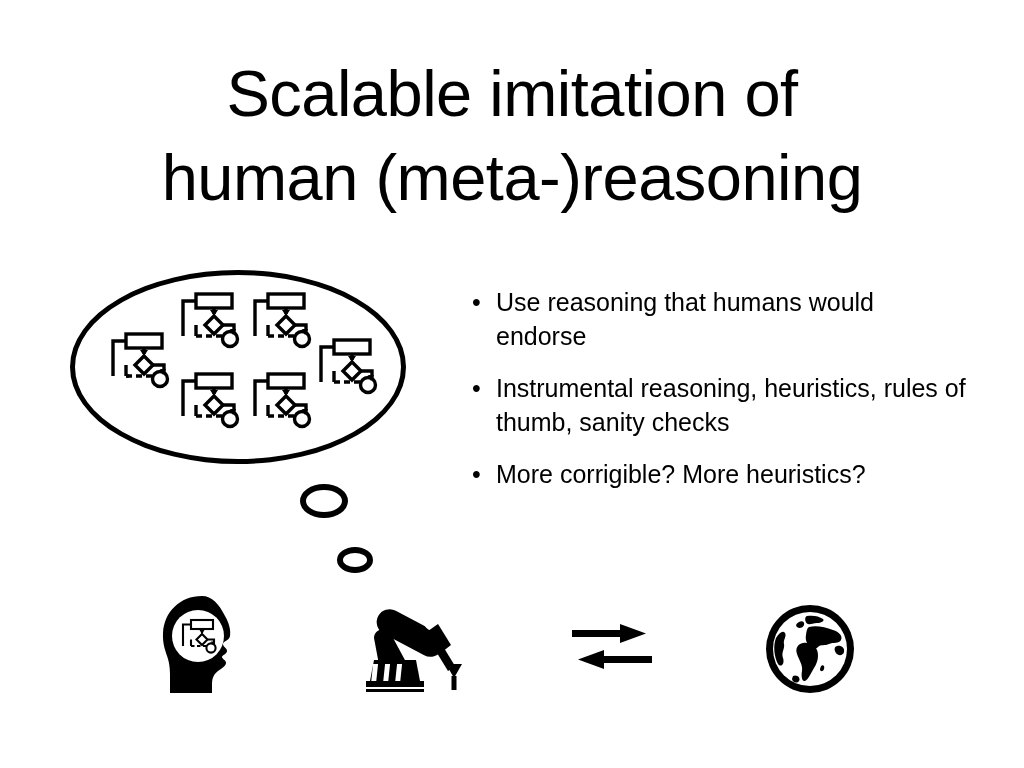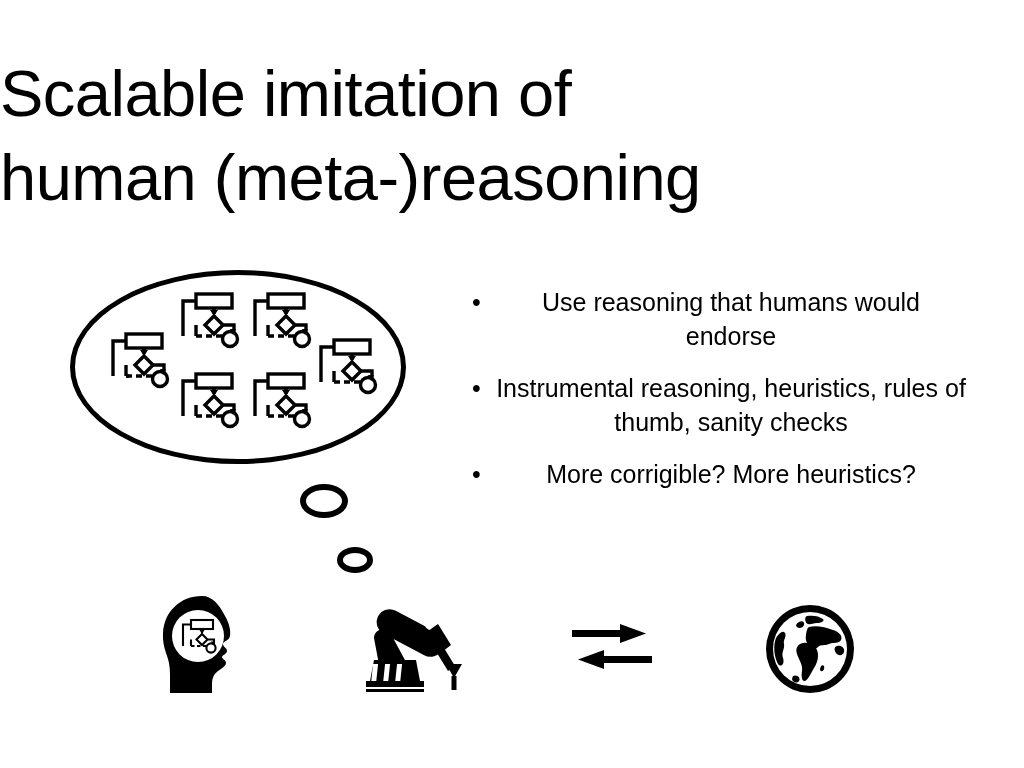"Scalable imitation of" #title { text-align: left -> center }
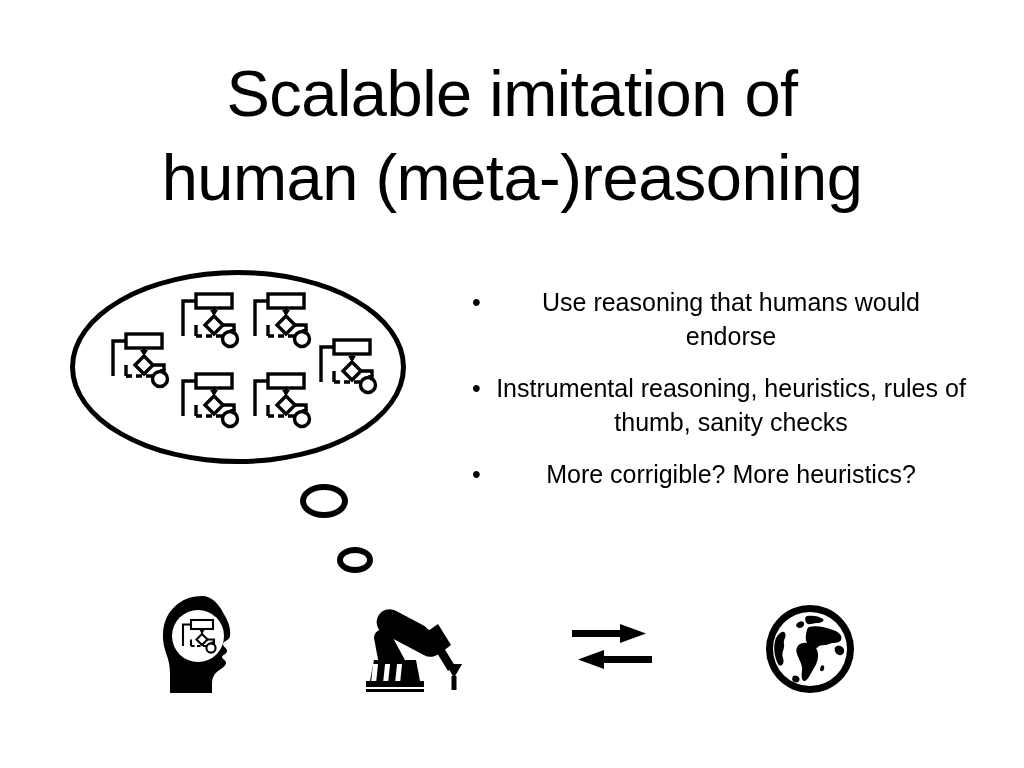"Use reasoning that humans would" .bullet-text { text-align: center -> none }
